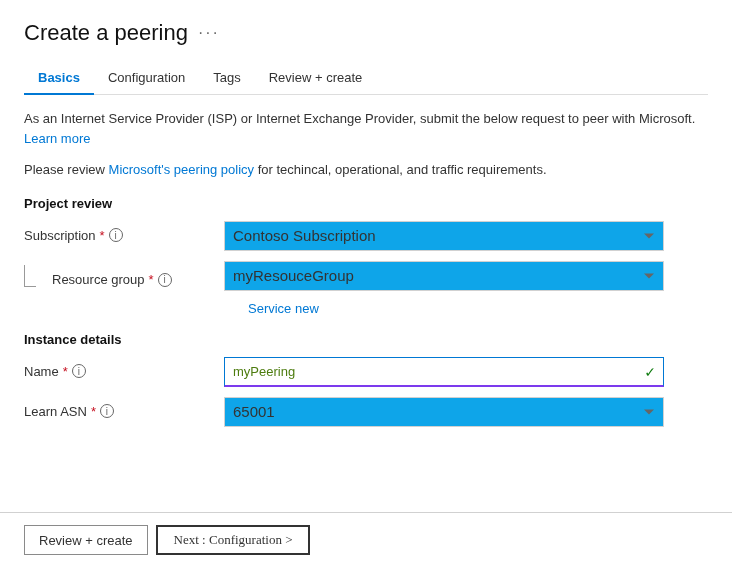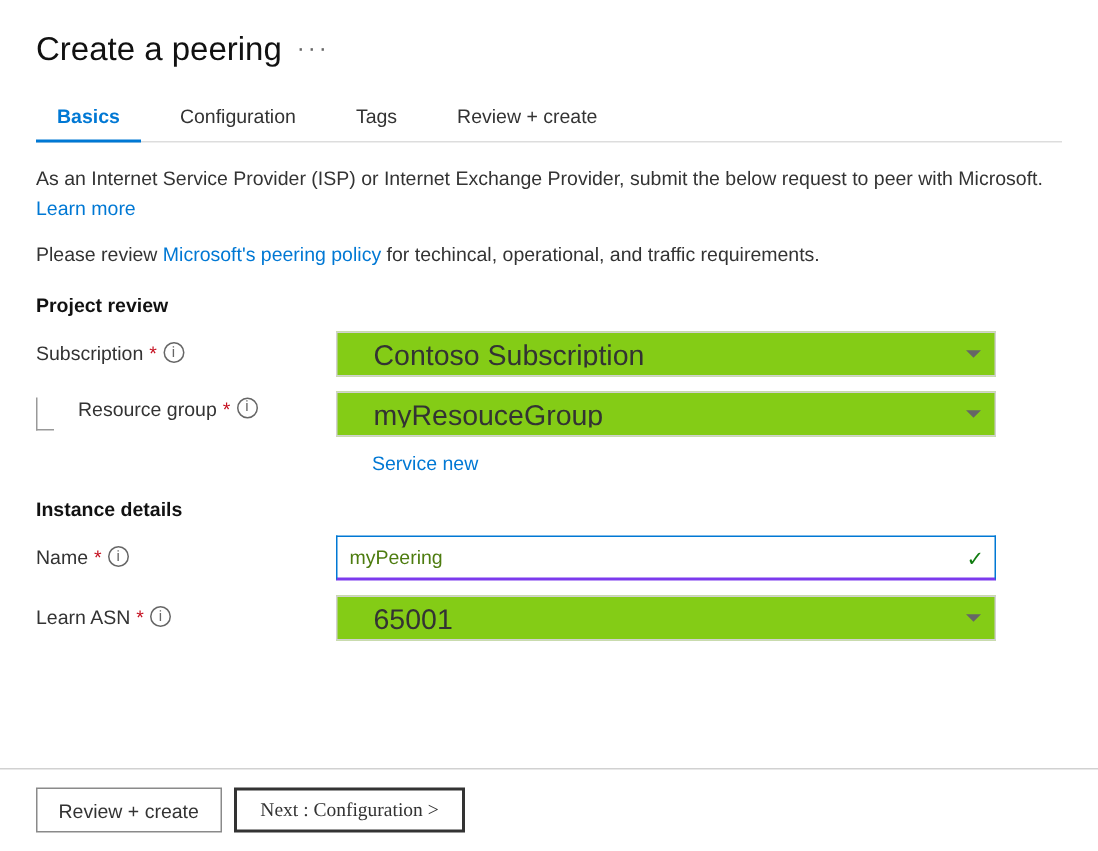"Basics" .tabs { gap: 12px -> 0 }
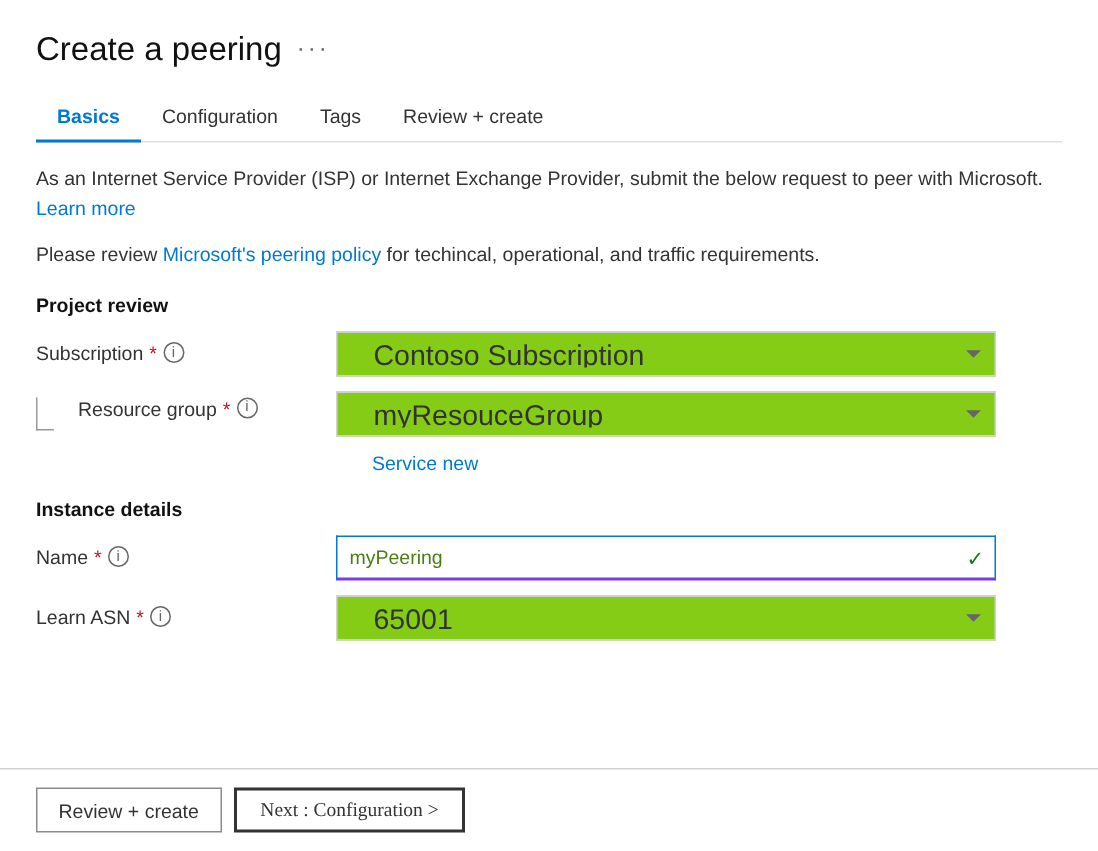"Contoso Subscription" .select-box { background: #84cc16 -> #0ea5e9; font-size: 19px -> 15px; padding: 5px 30px 5px 24px -> 5px 30px 5px 8px }
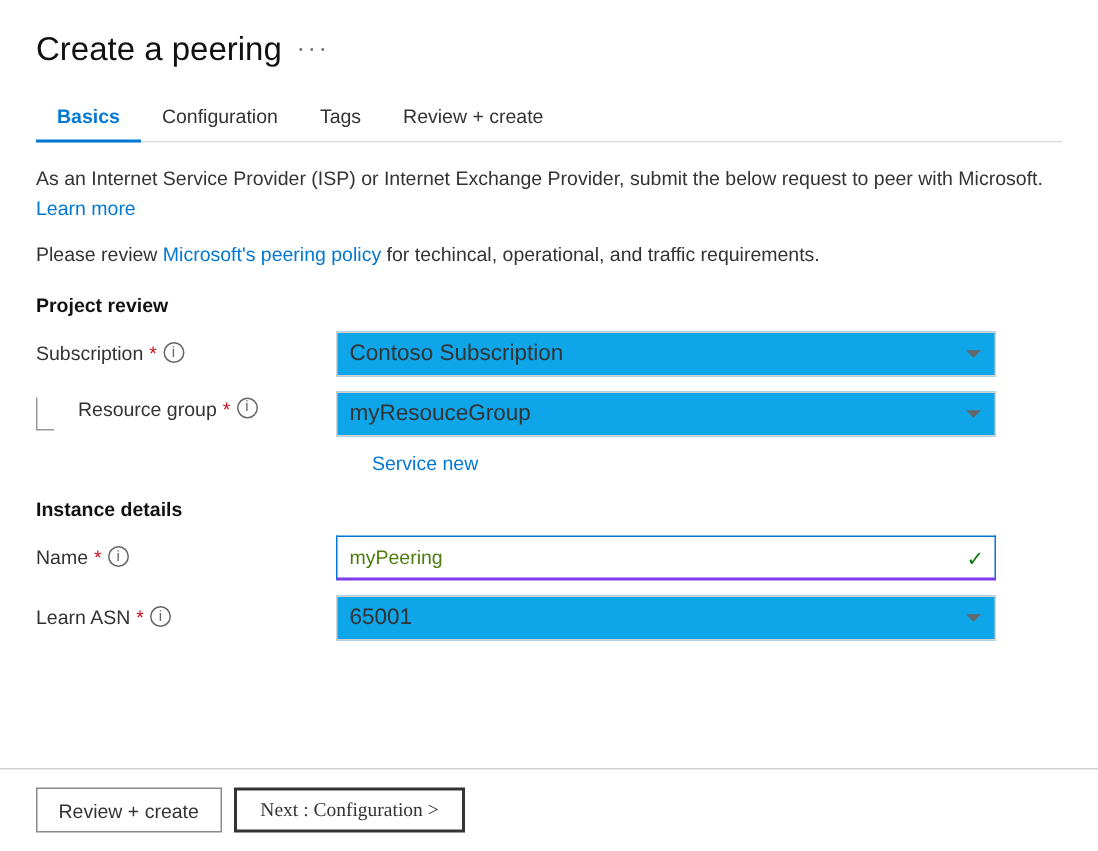"Resource group" div.form-label { align-items: flex-start -> flex-end }
